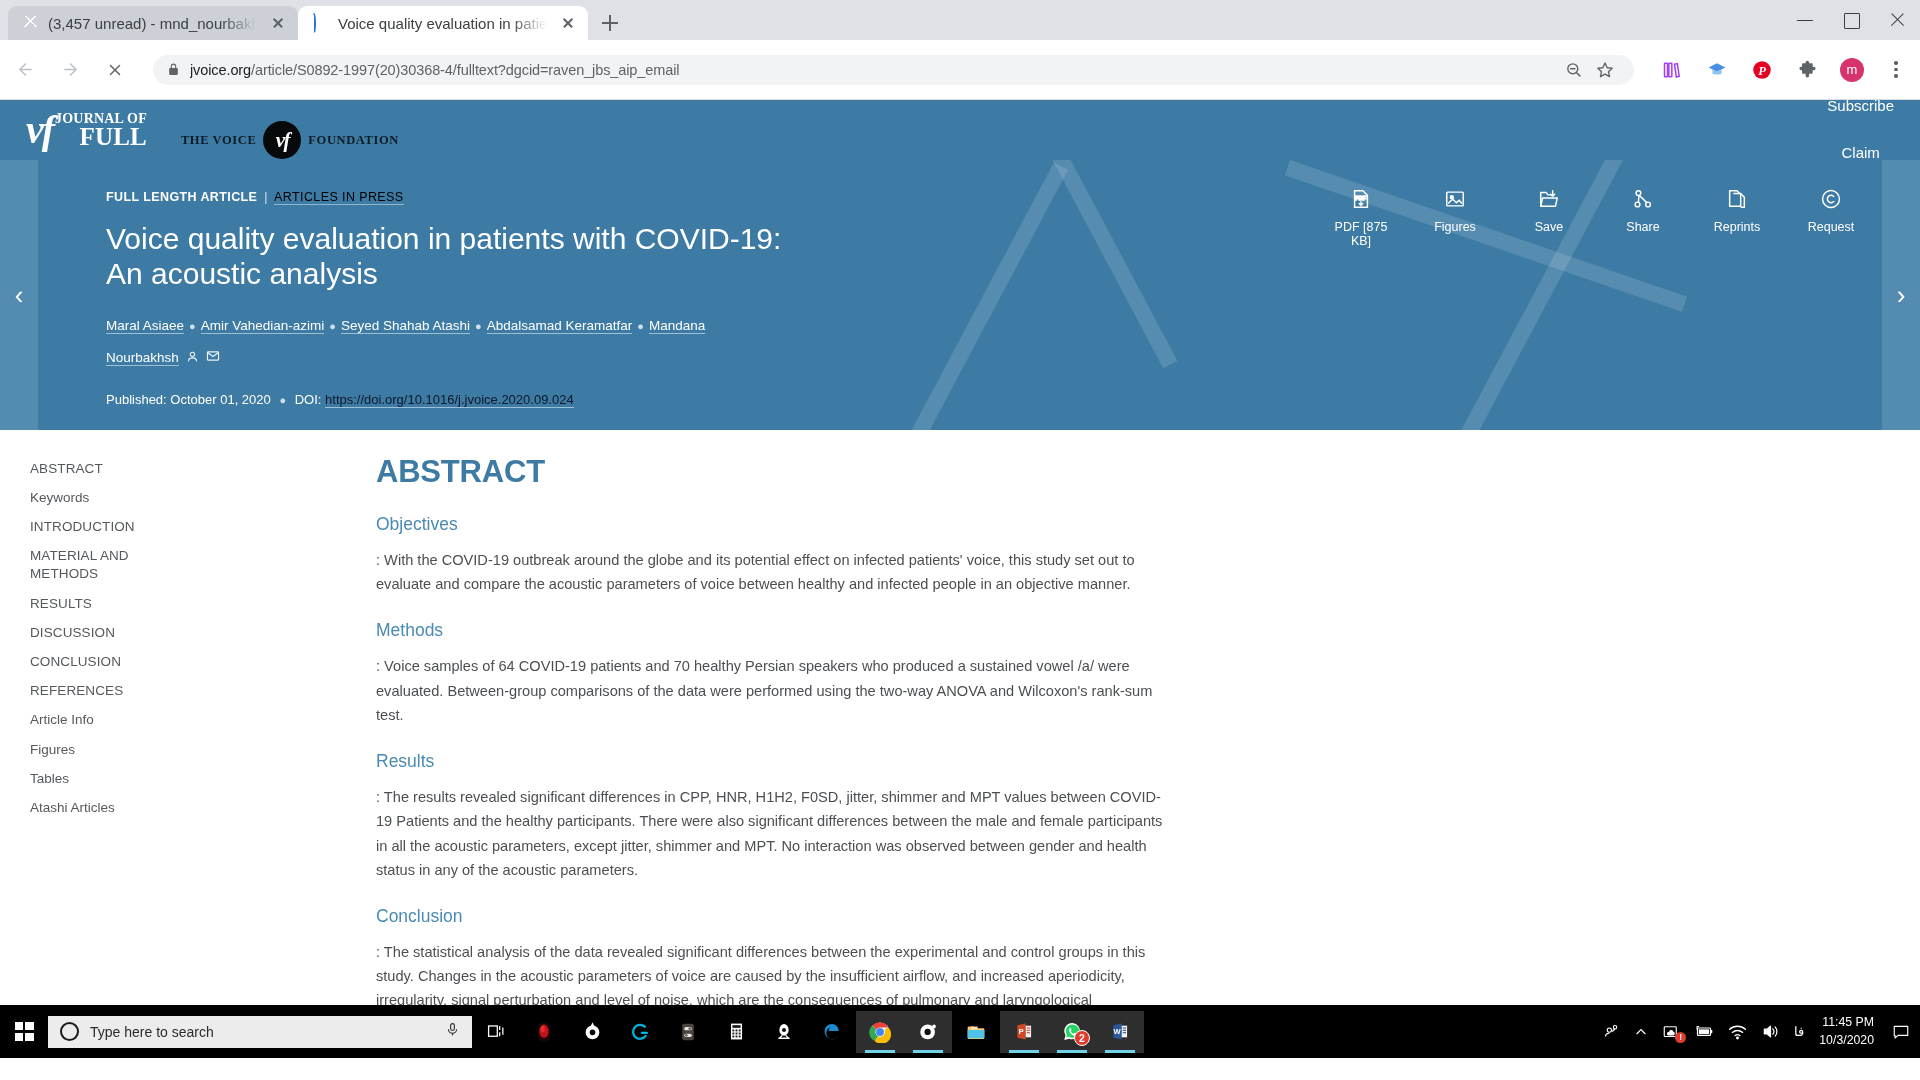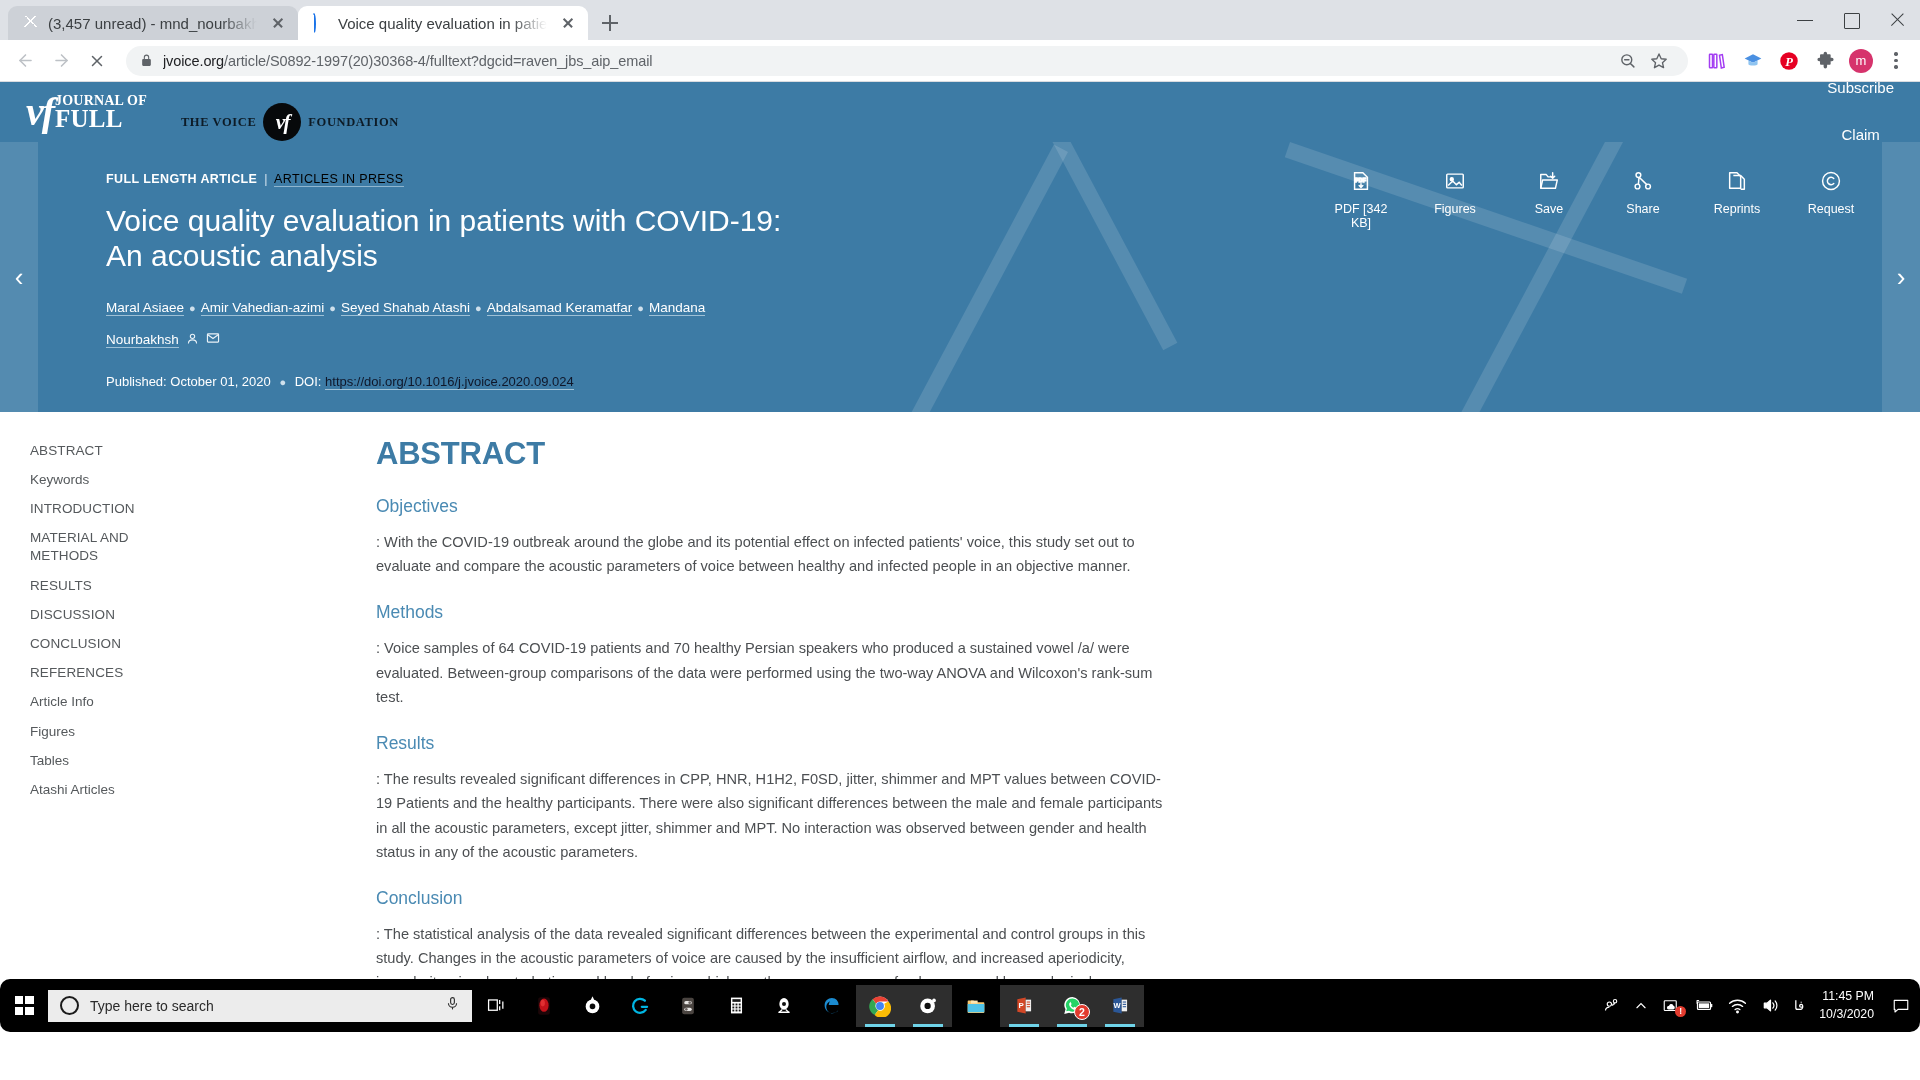"jvoice.org/article/S0892-1997(20)30368-4" .browser-toolbar { gap: 6px -> 15px; height: 42px -> 60px }
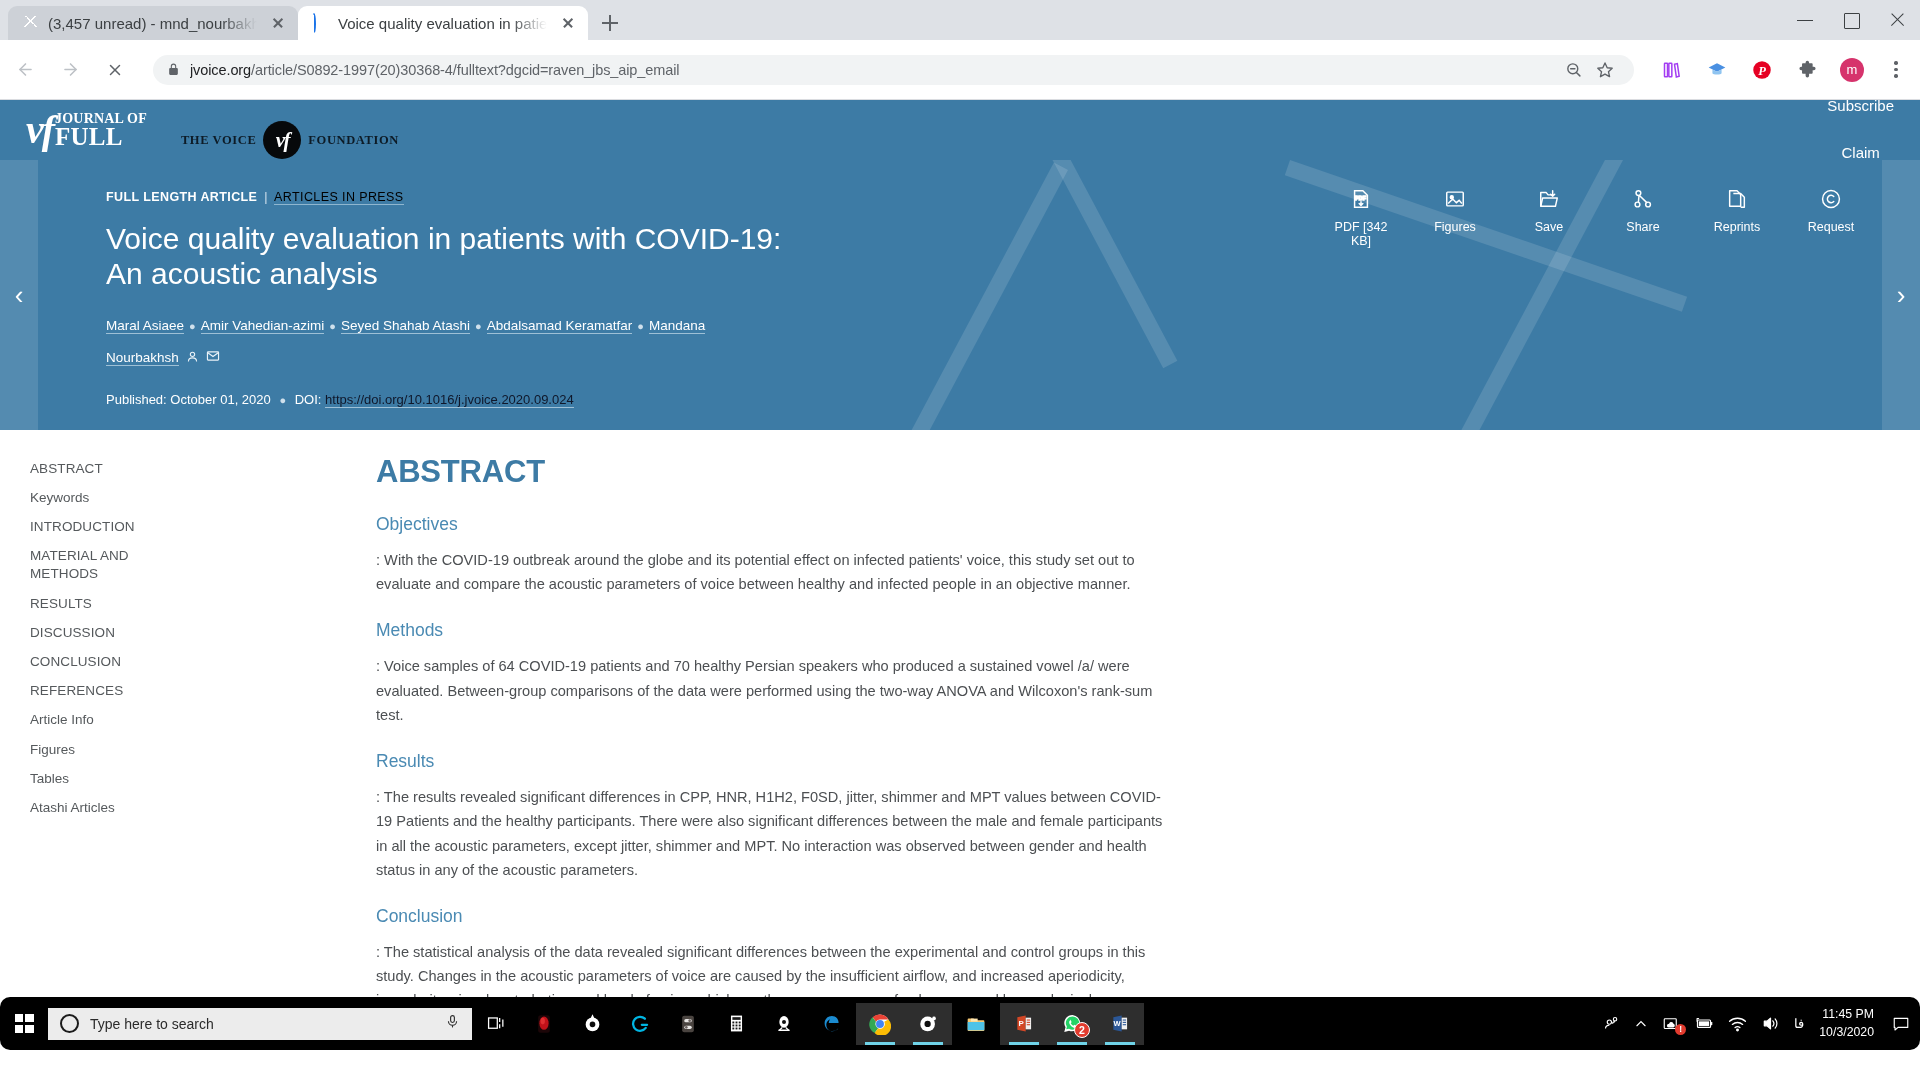"JOURNAL OF" .logo-words { text-align: none -> right }
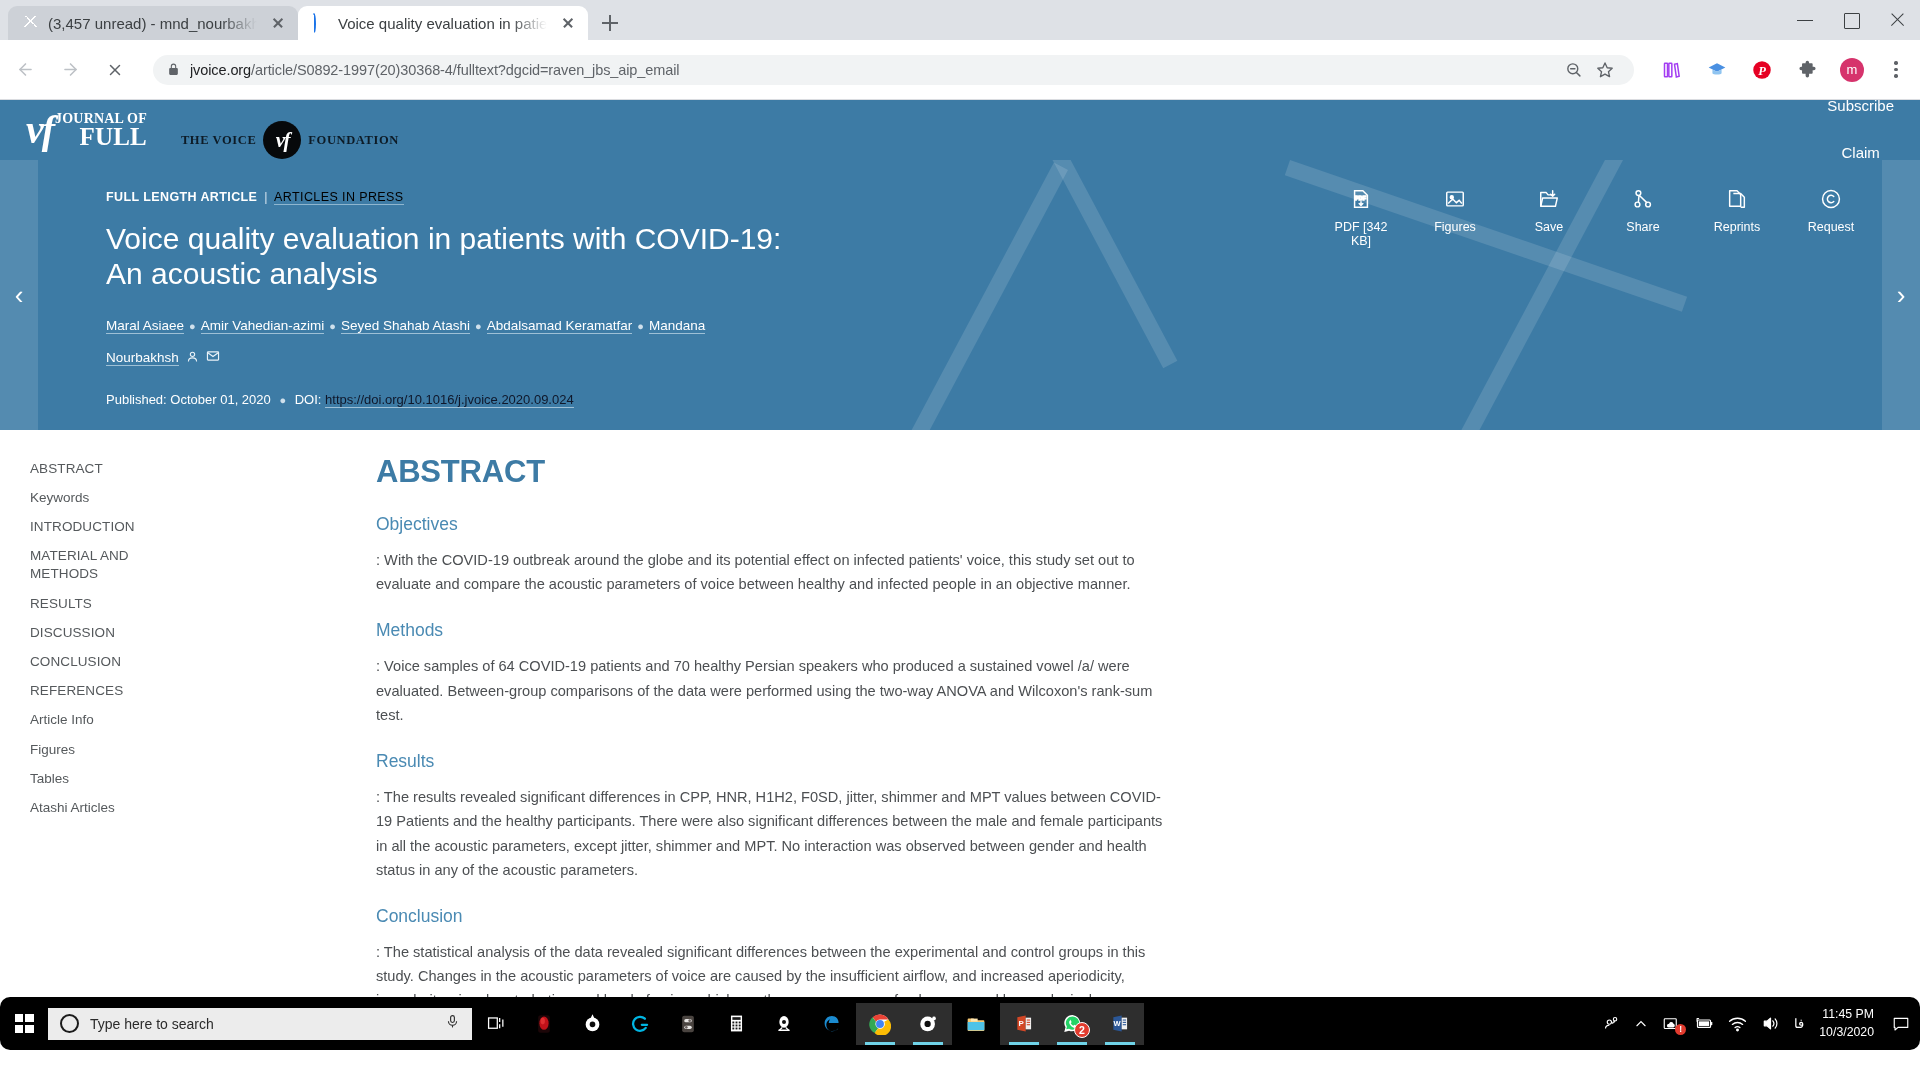"PDF [342 KB]" span { text: 342 -> 875 }
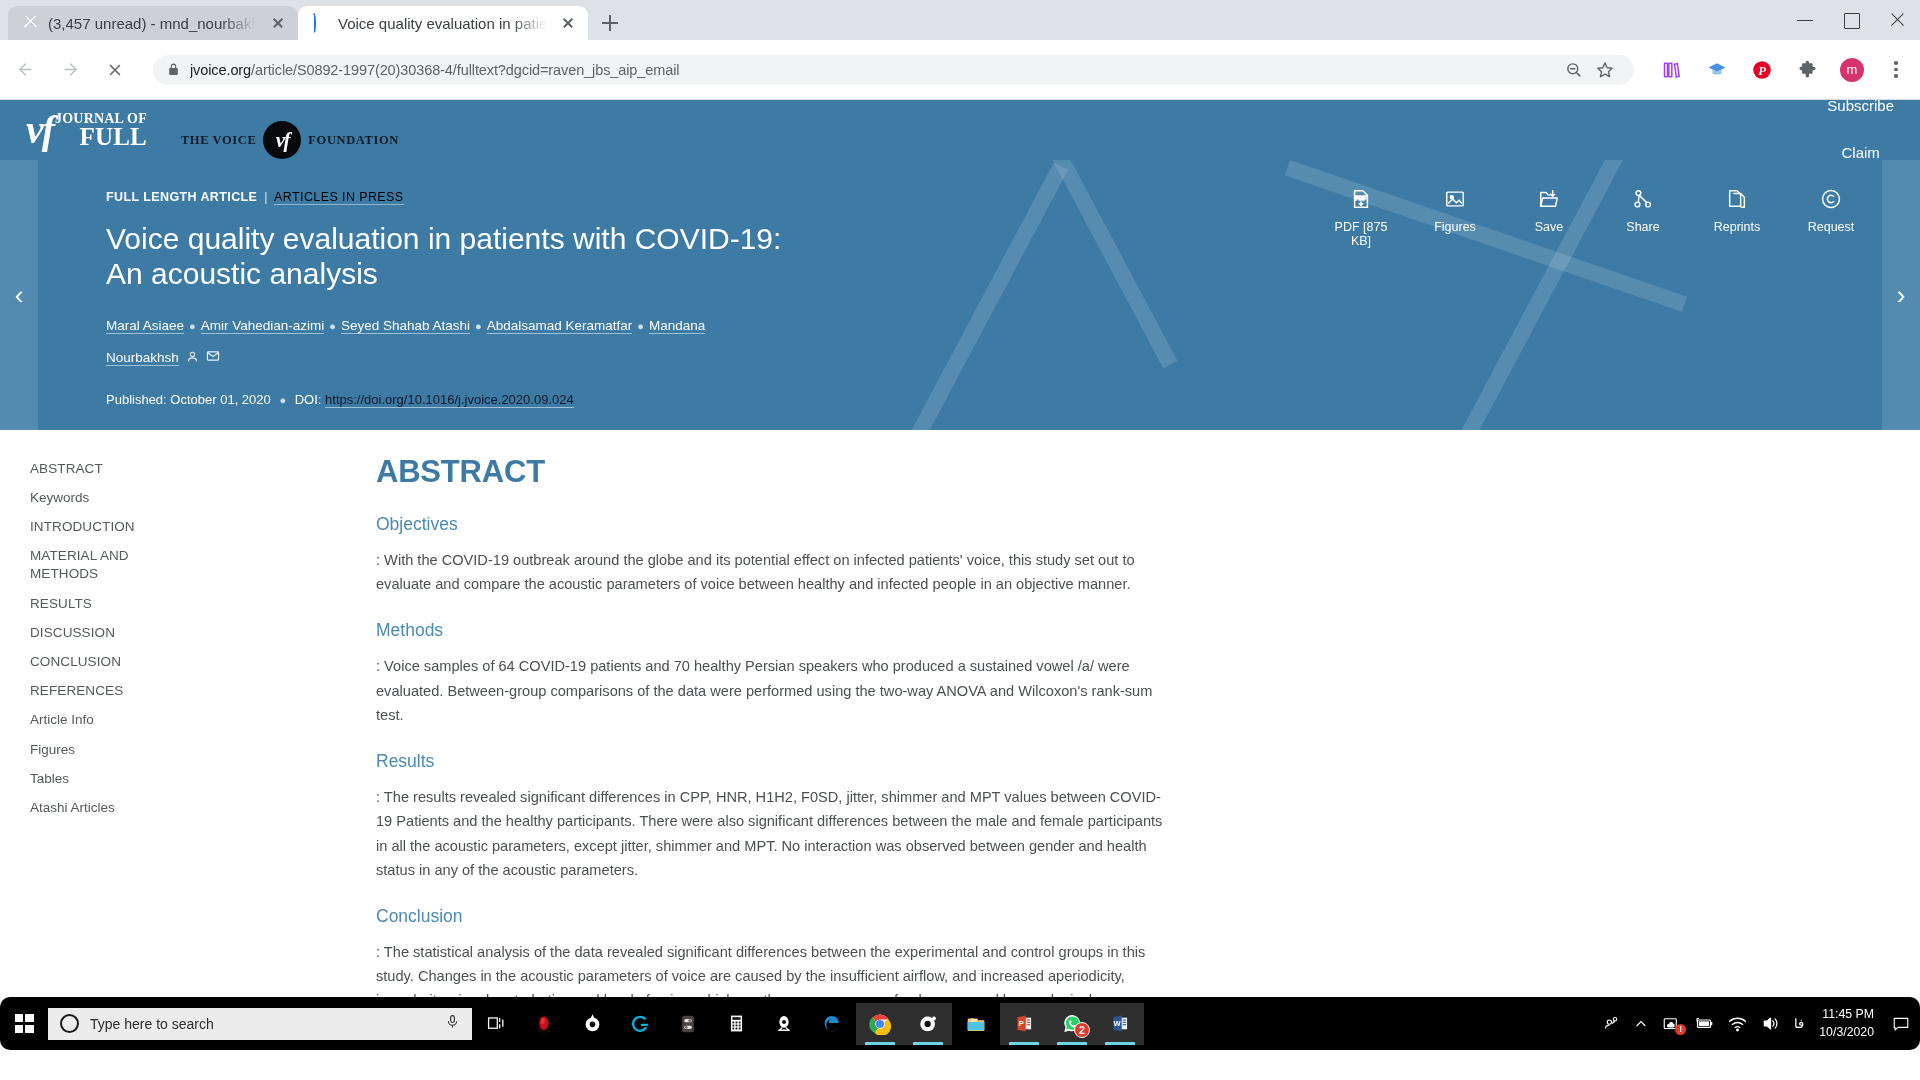"Type here to search" .taskbar { border-radius: 10px -> none; bottom: 8px -> 0 }
